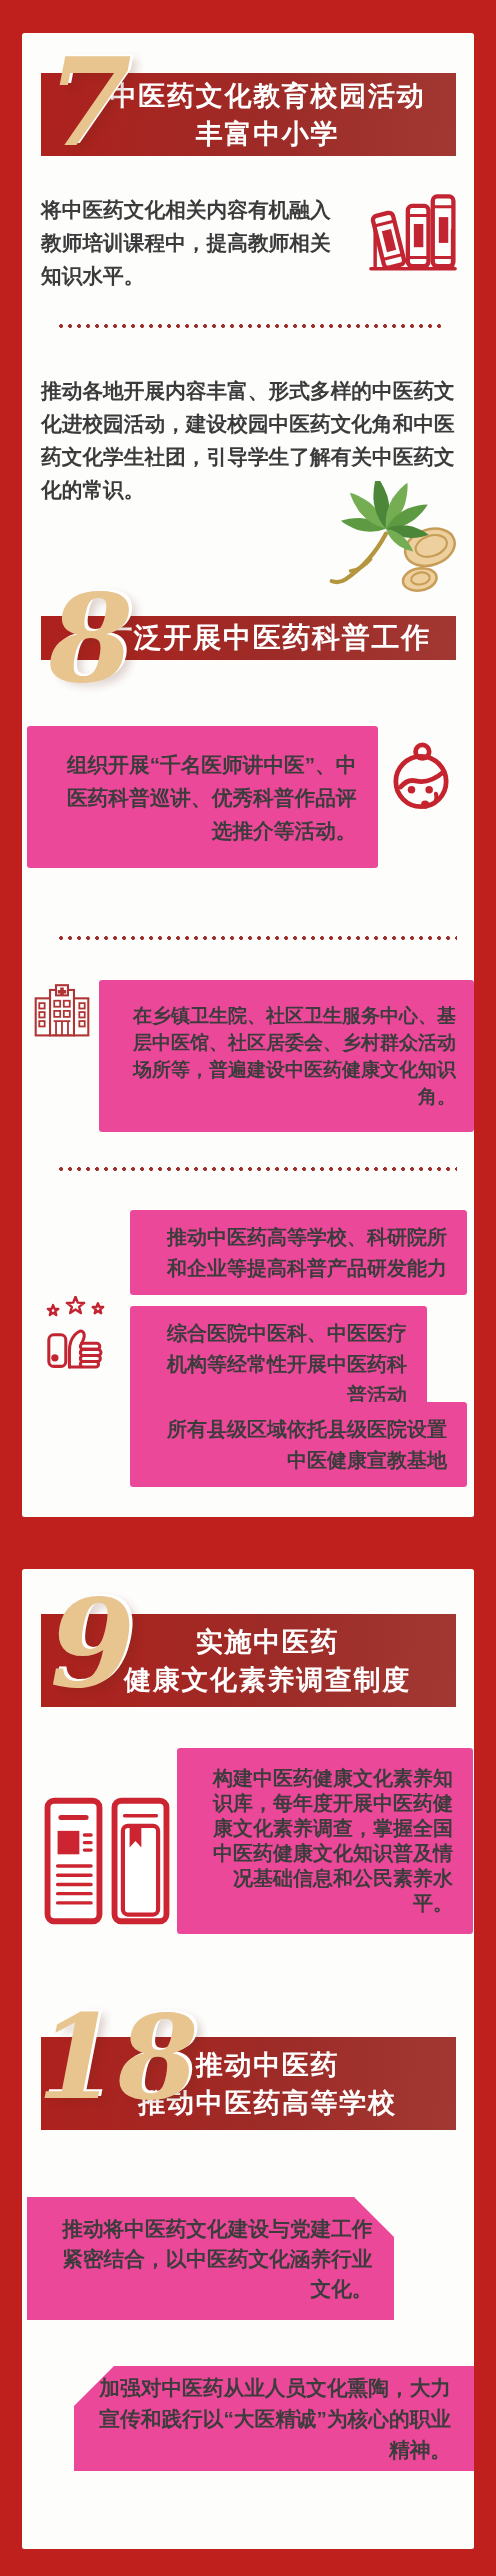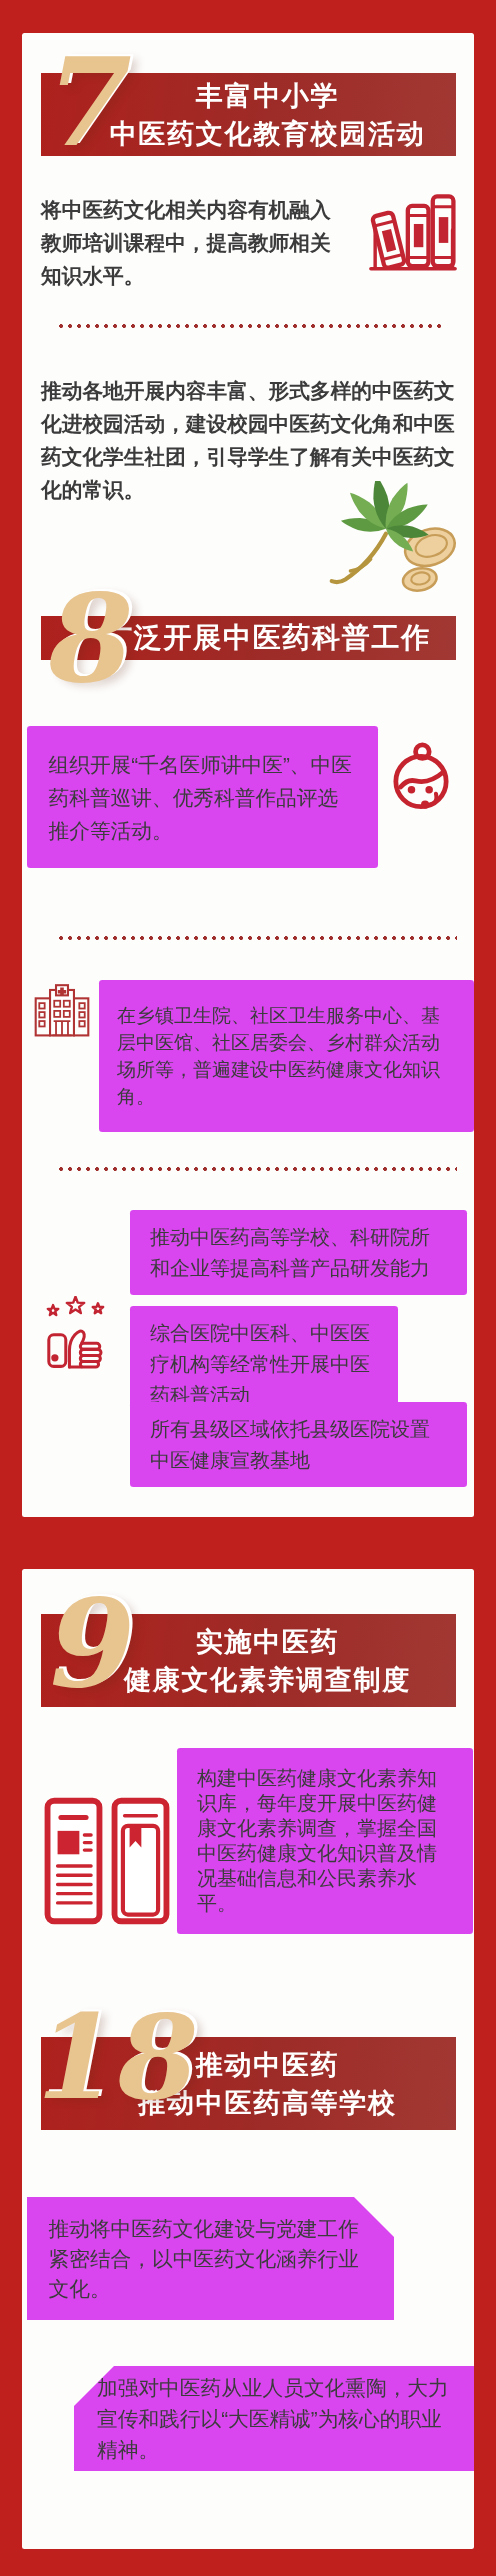"丰富中小学" div.bl { order: before "中医药文化教育校园活动" -> after "中医药文化教育校园活动" }
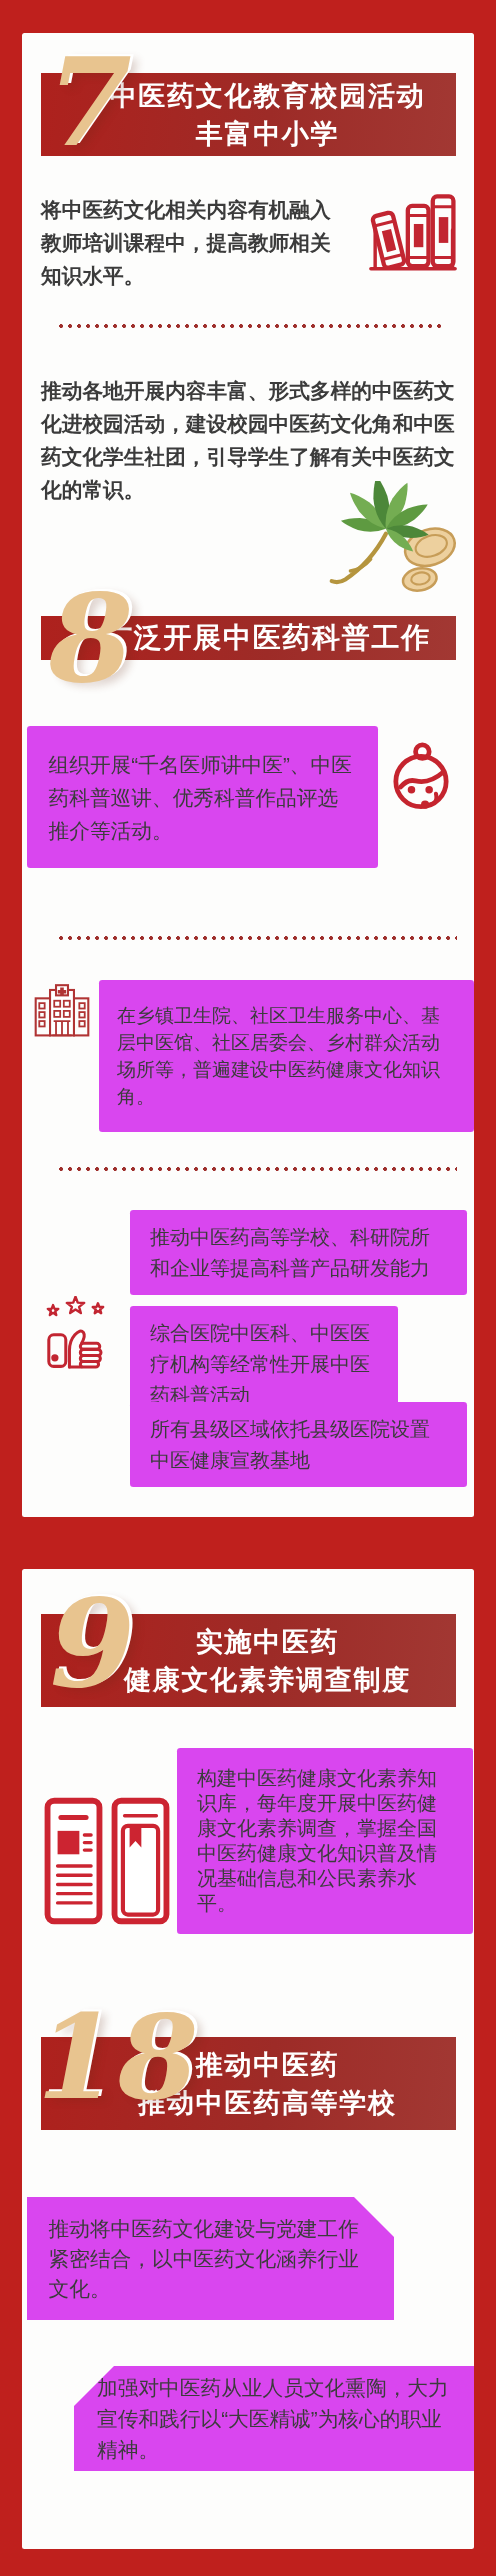"组织开展“千名医师讲中医”、中医药科普巡讲、优秀科普作品评选推介等活动。" .bbox { background: #d946ef -> #ec4899; font-weight: 400 -> 700; text-align: none -> right }
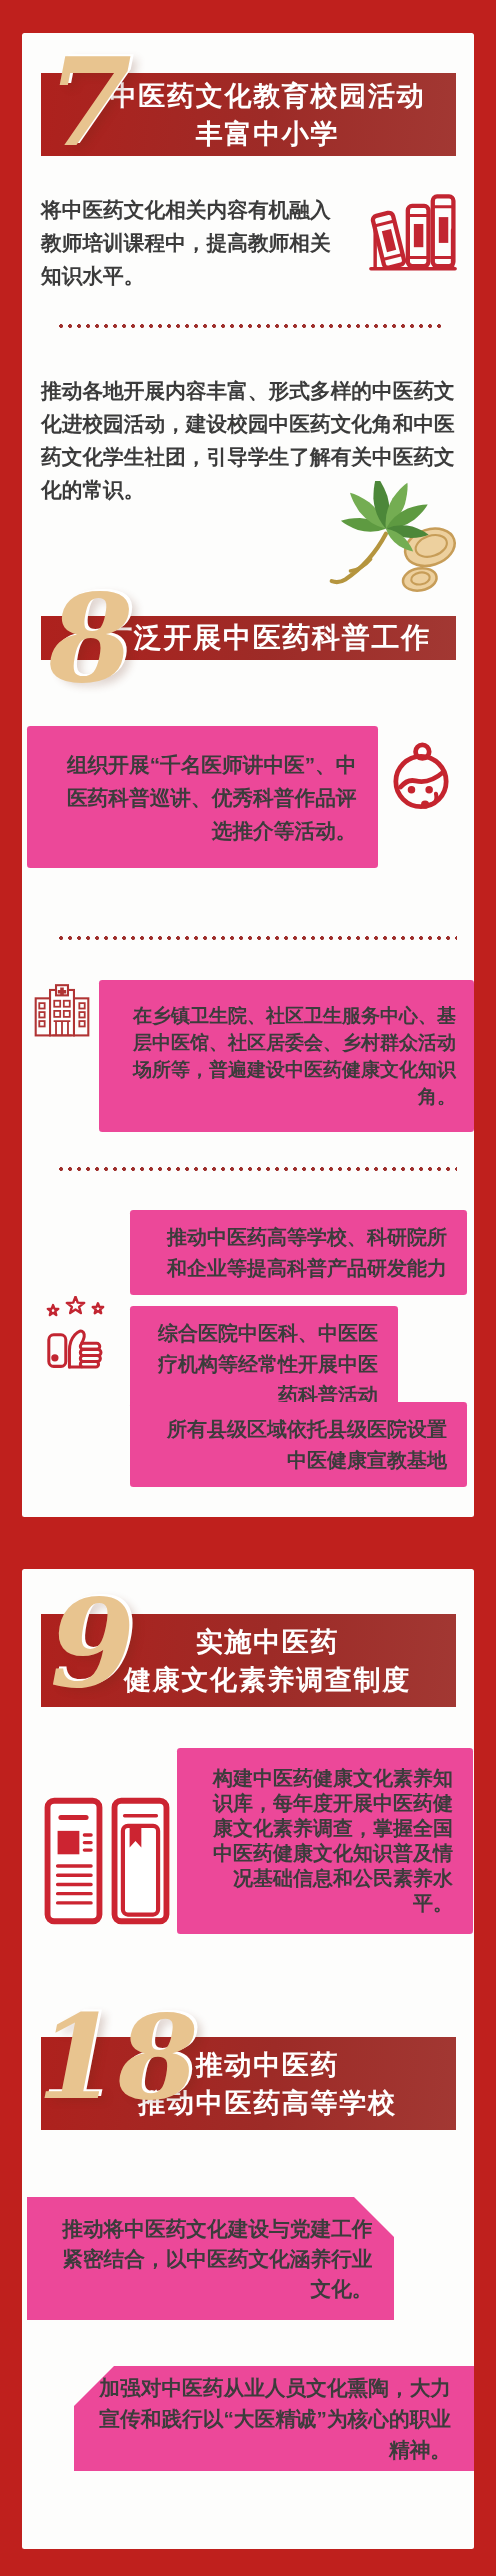"综合医院中医科、中医医疗机构等经常性开展中医药科普活动" div.bbox { width: 268px -> 297px }
